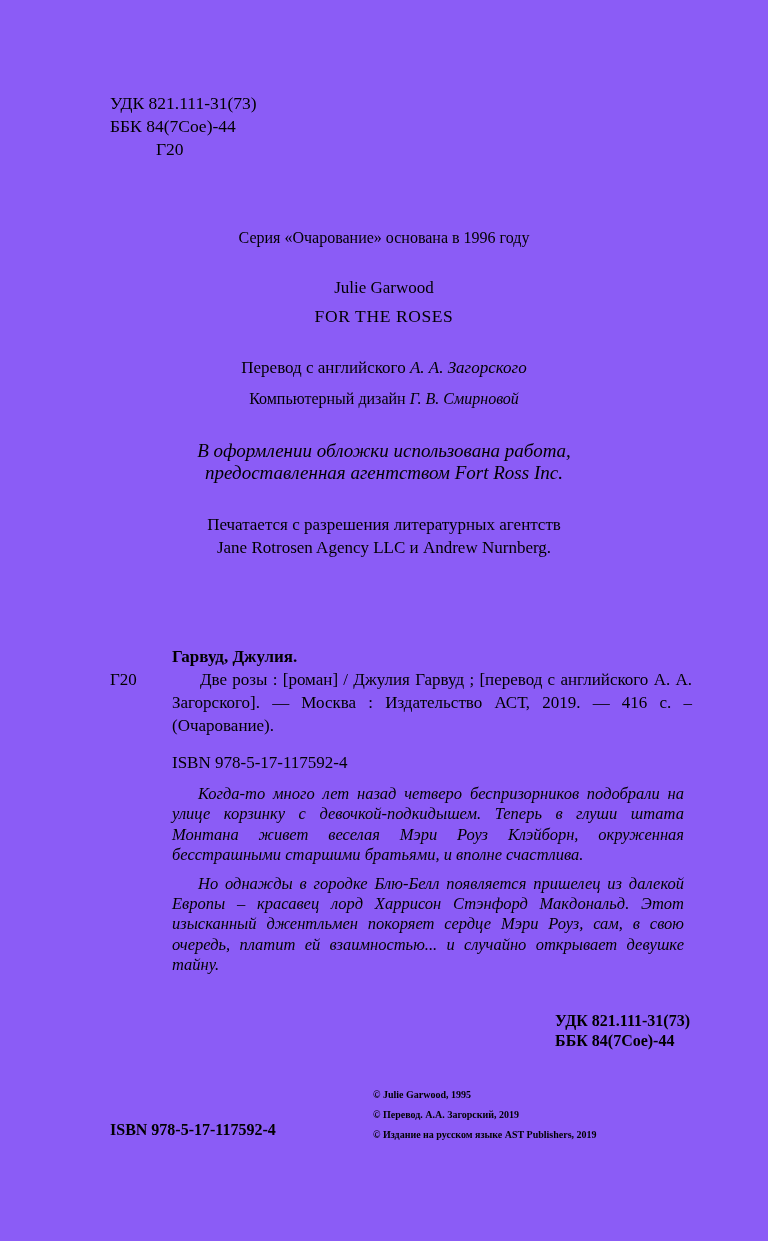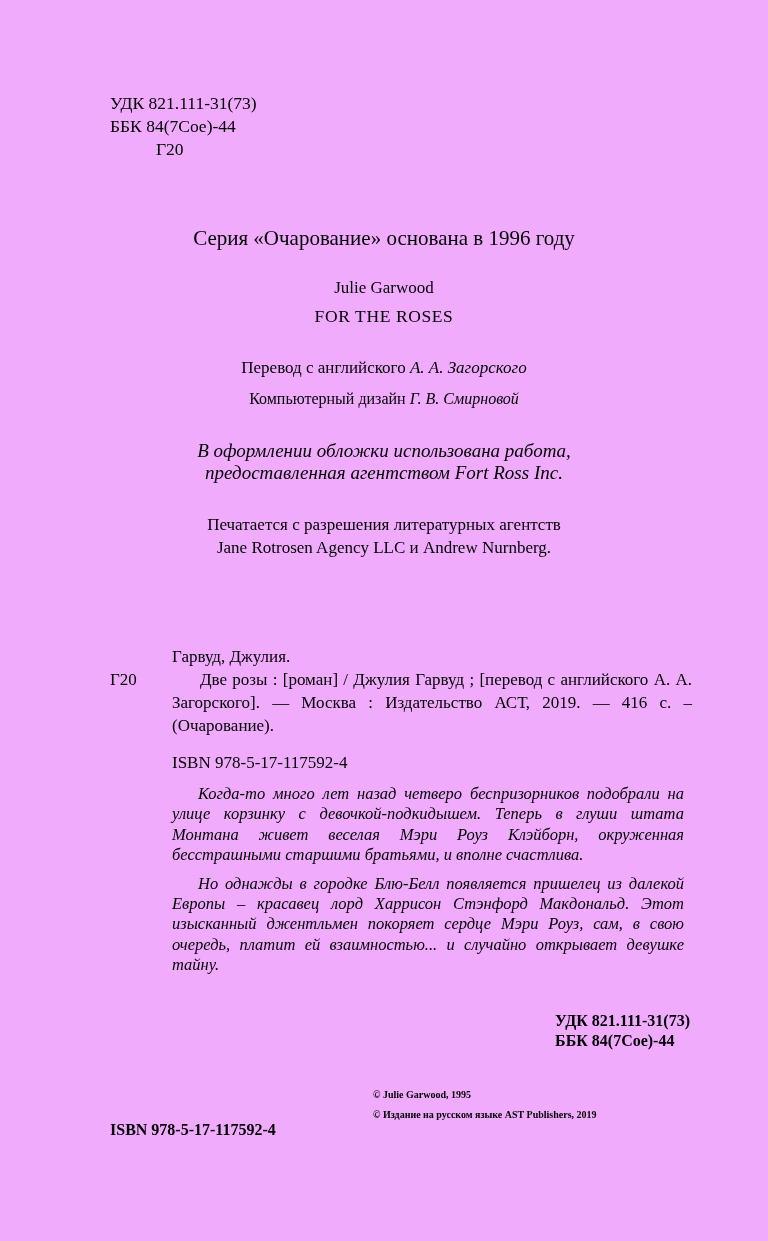"УДК 821.111-31(73)" .page { background: #f0abfc -> #8b5cf6 }
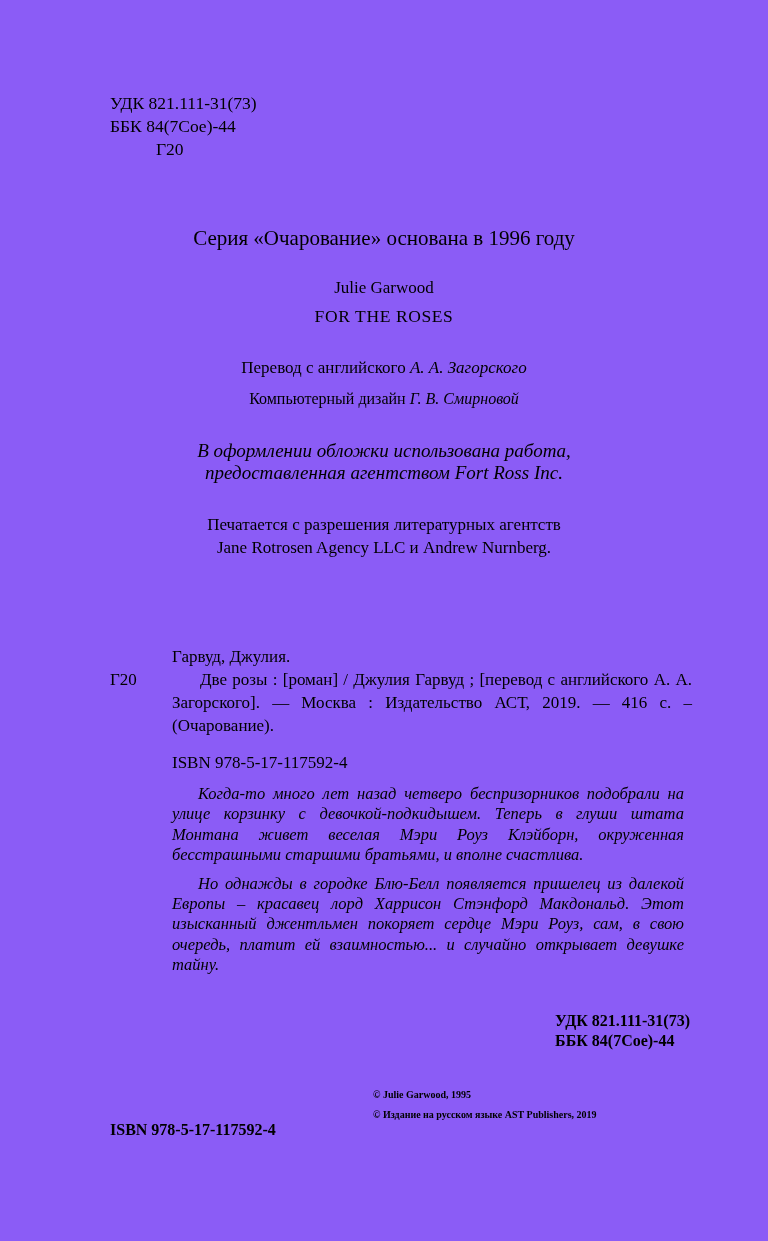"Серия «Очарование» основана в 1996" .series-line { font-size: 21px -> 16px }
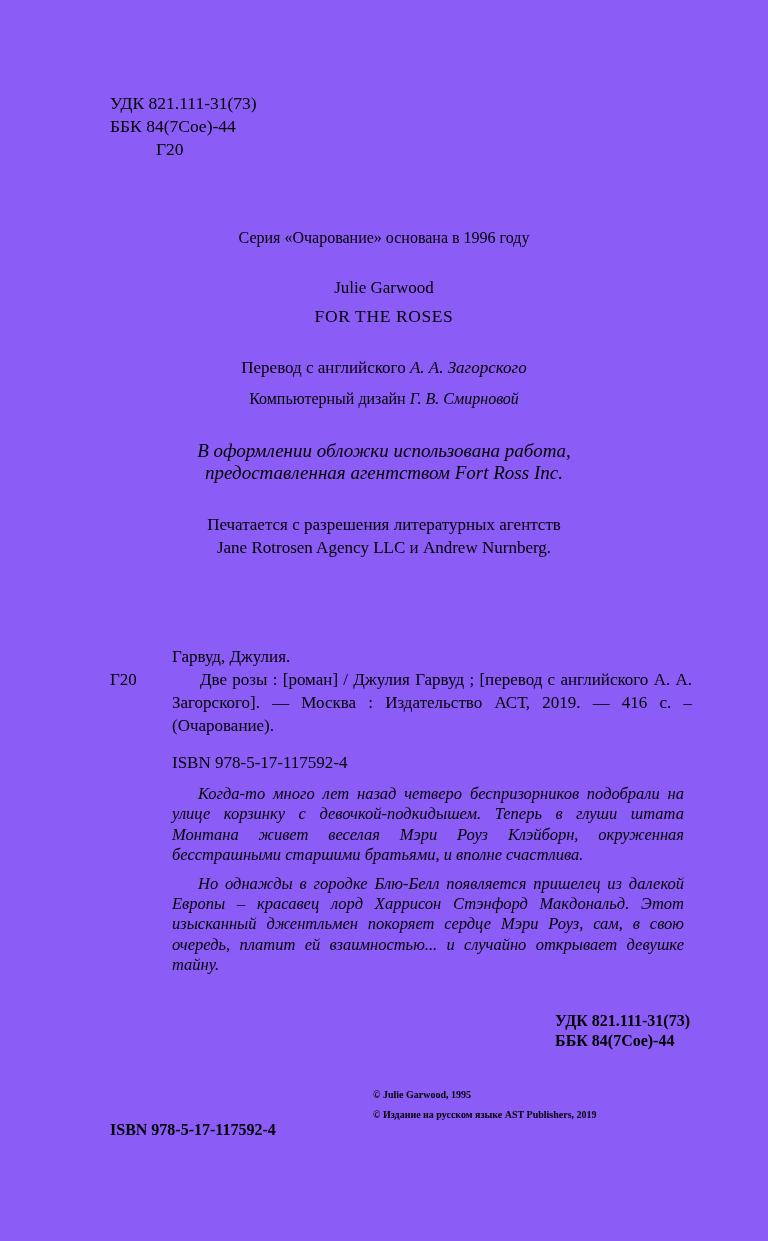"Гарвуд, Джулия." .record-author { font-weight: normal -> bold }
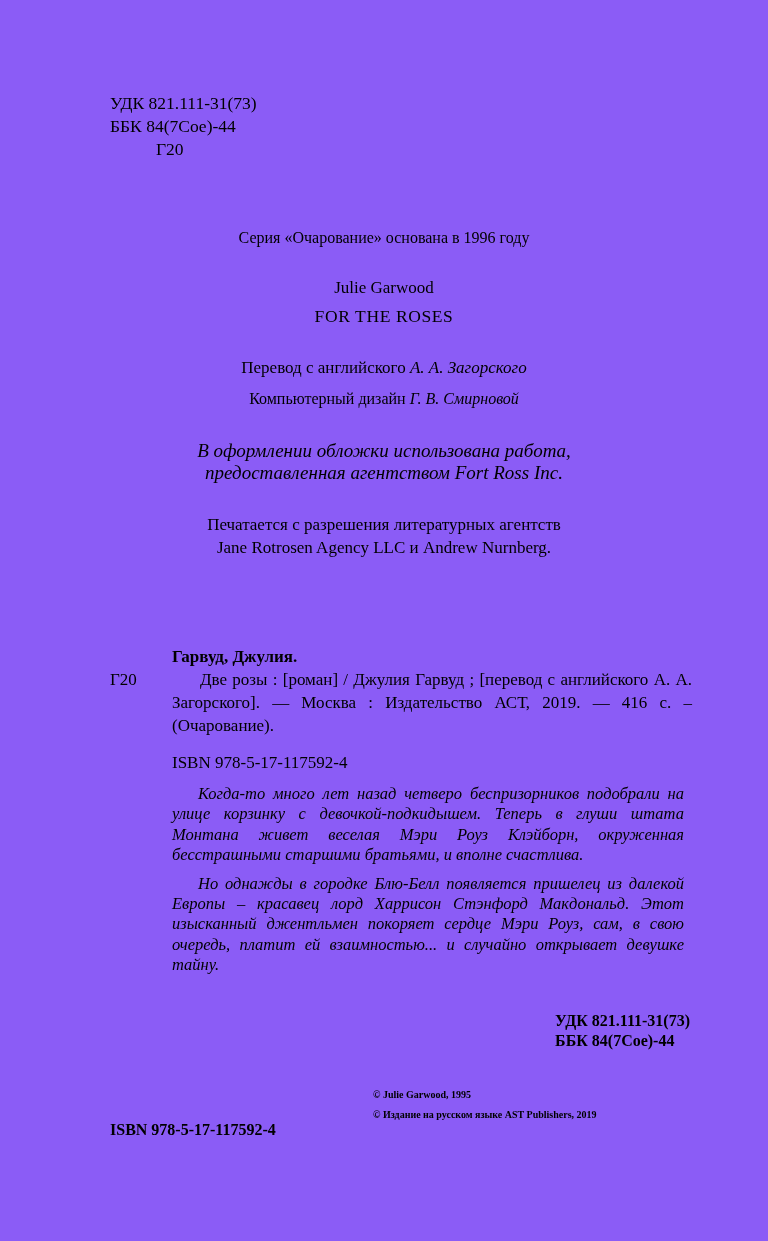"© Перевод. А.А. Загорский, 2019" div { html: none -> <div>© Перевод. А.А. Загорский, 2019</div> }
